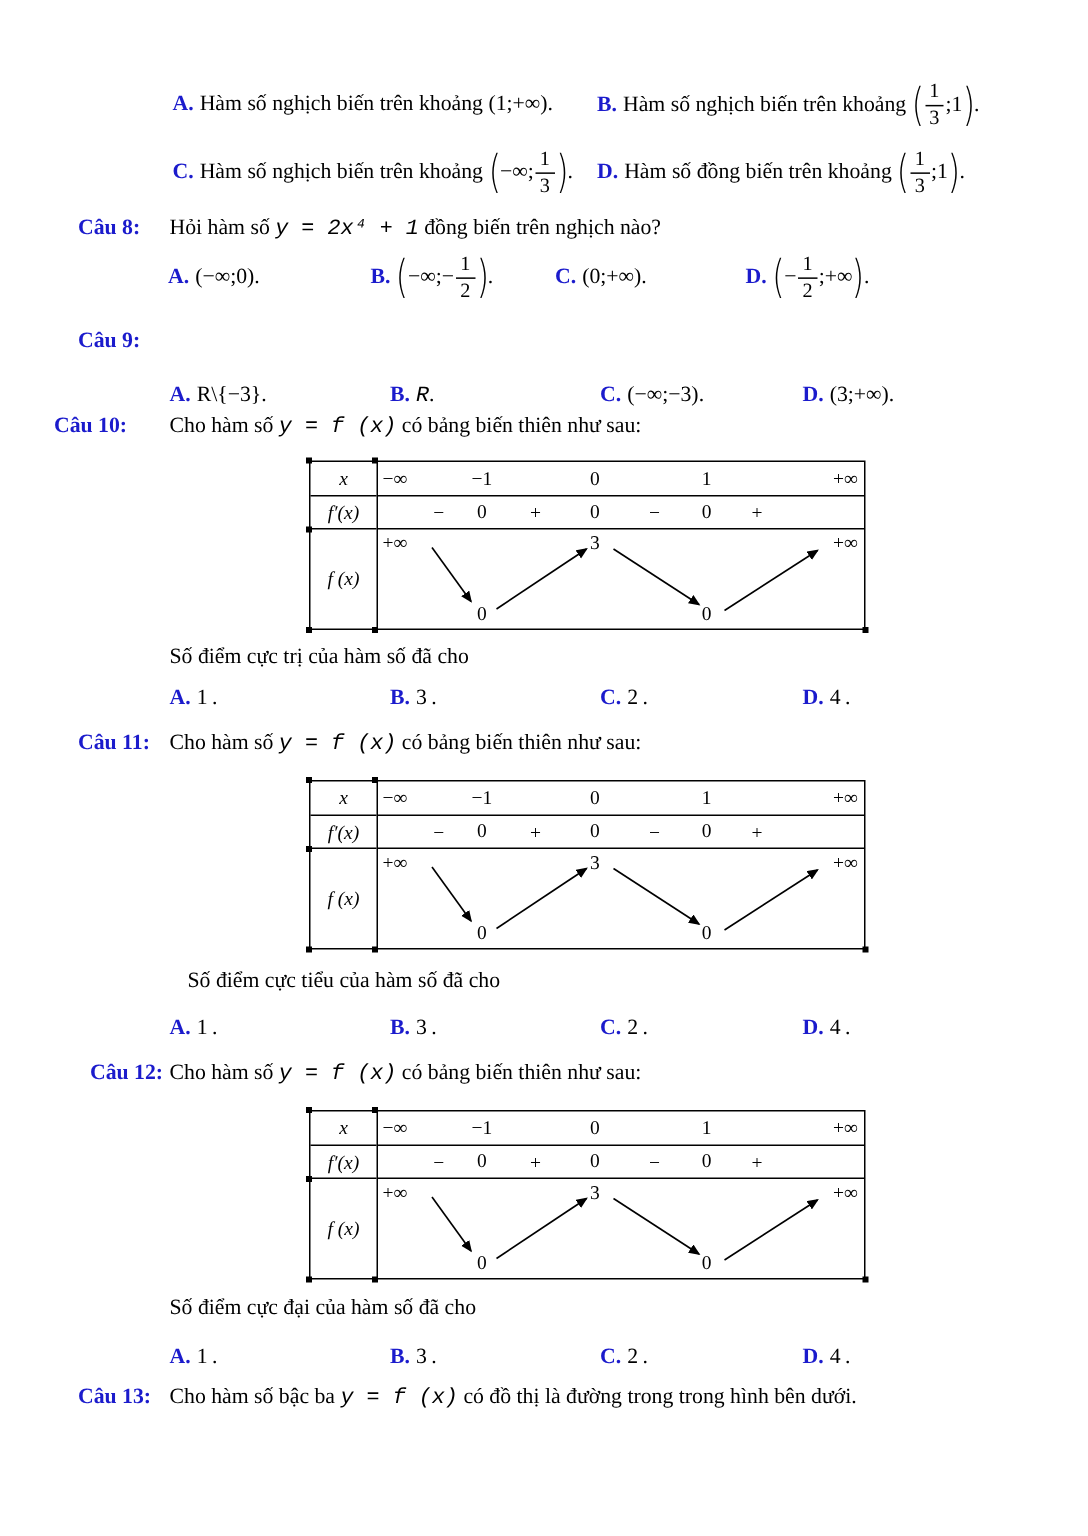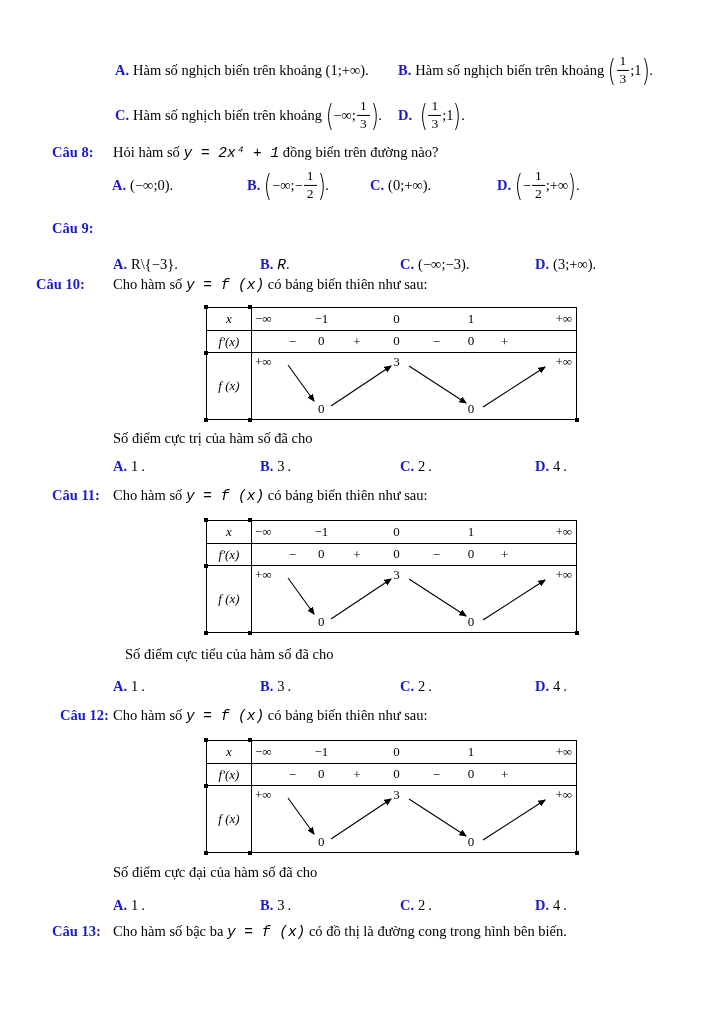"Hàm số đồng biến trên" span { html: none -> <span>Hàm số đồng biến trên khoảng</span> }
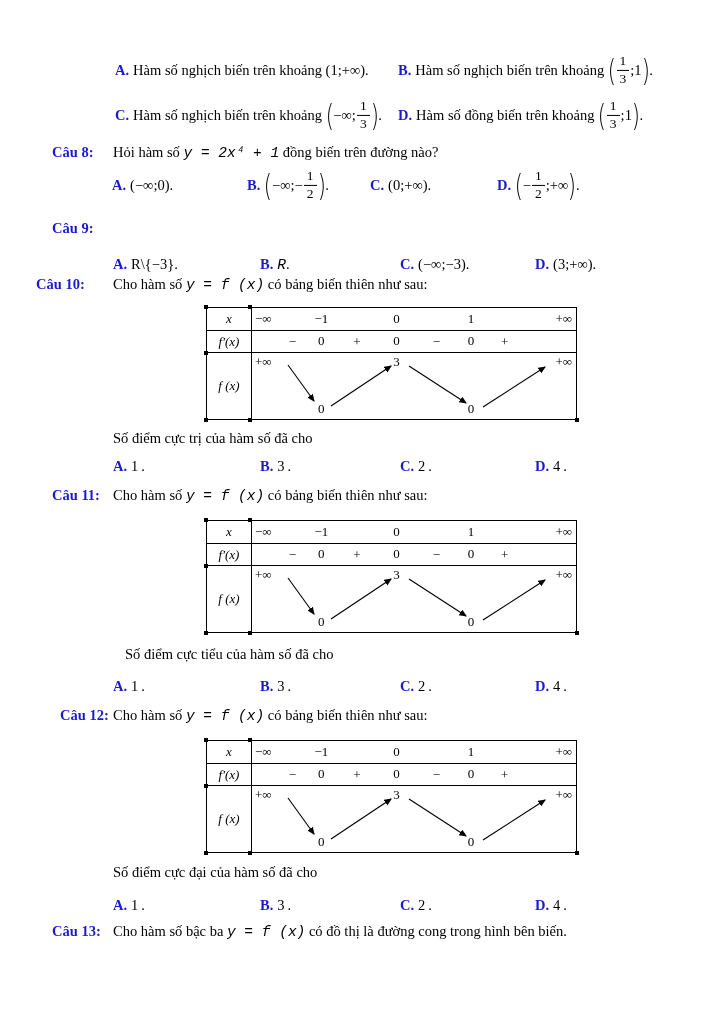"đồng biến trên đường nào?" span { text: đường -> nghịch }
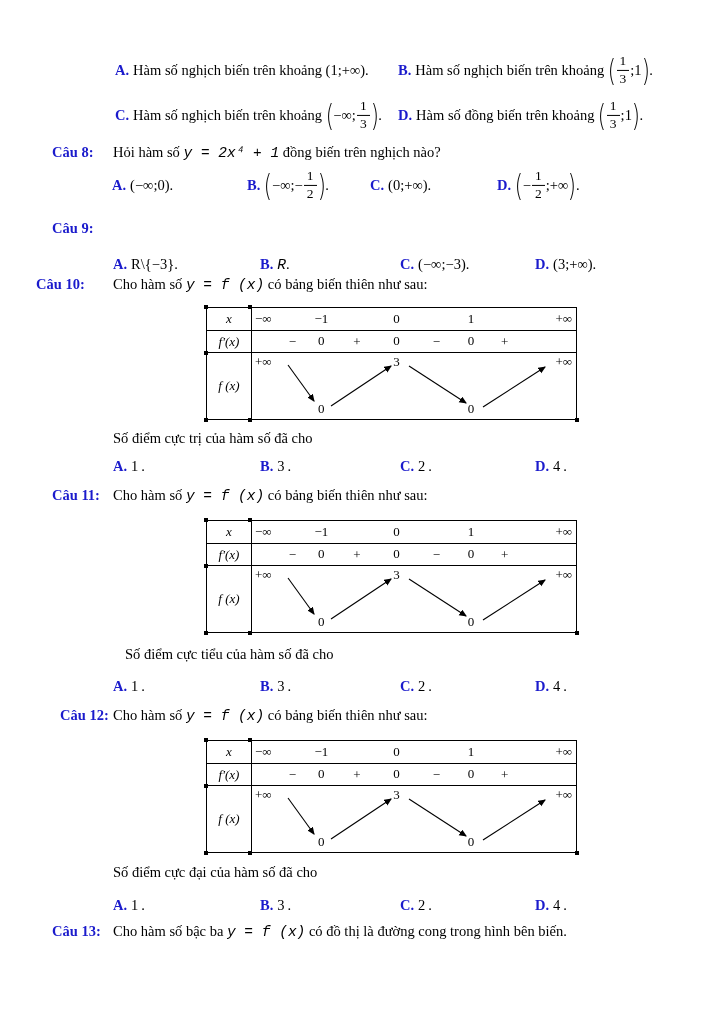"có đồ thị là đường" span { text: cong trong hình bên biến -> trong trong hình bên dưới }
